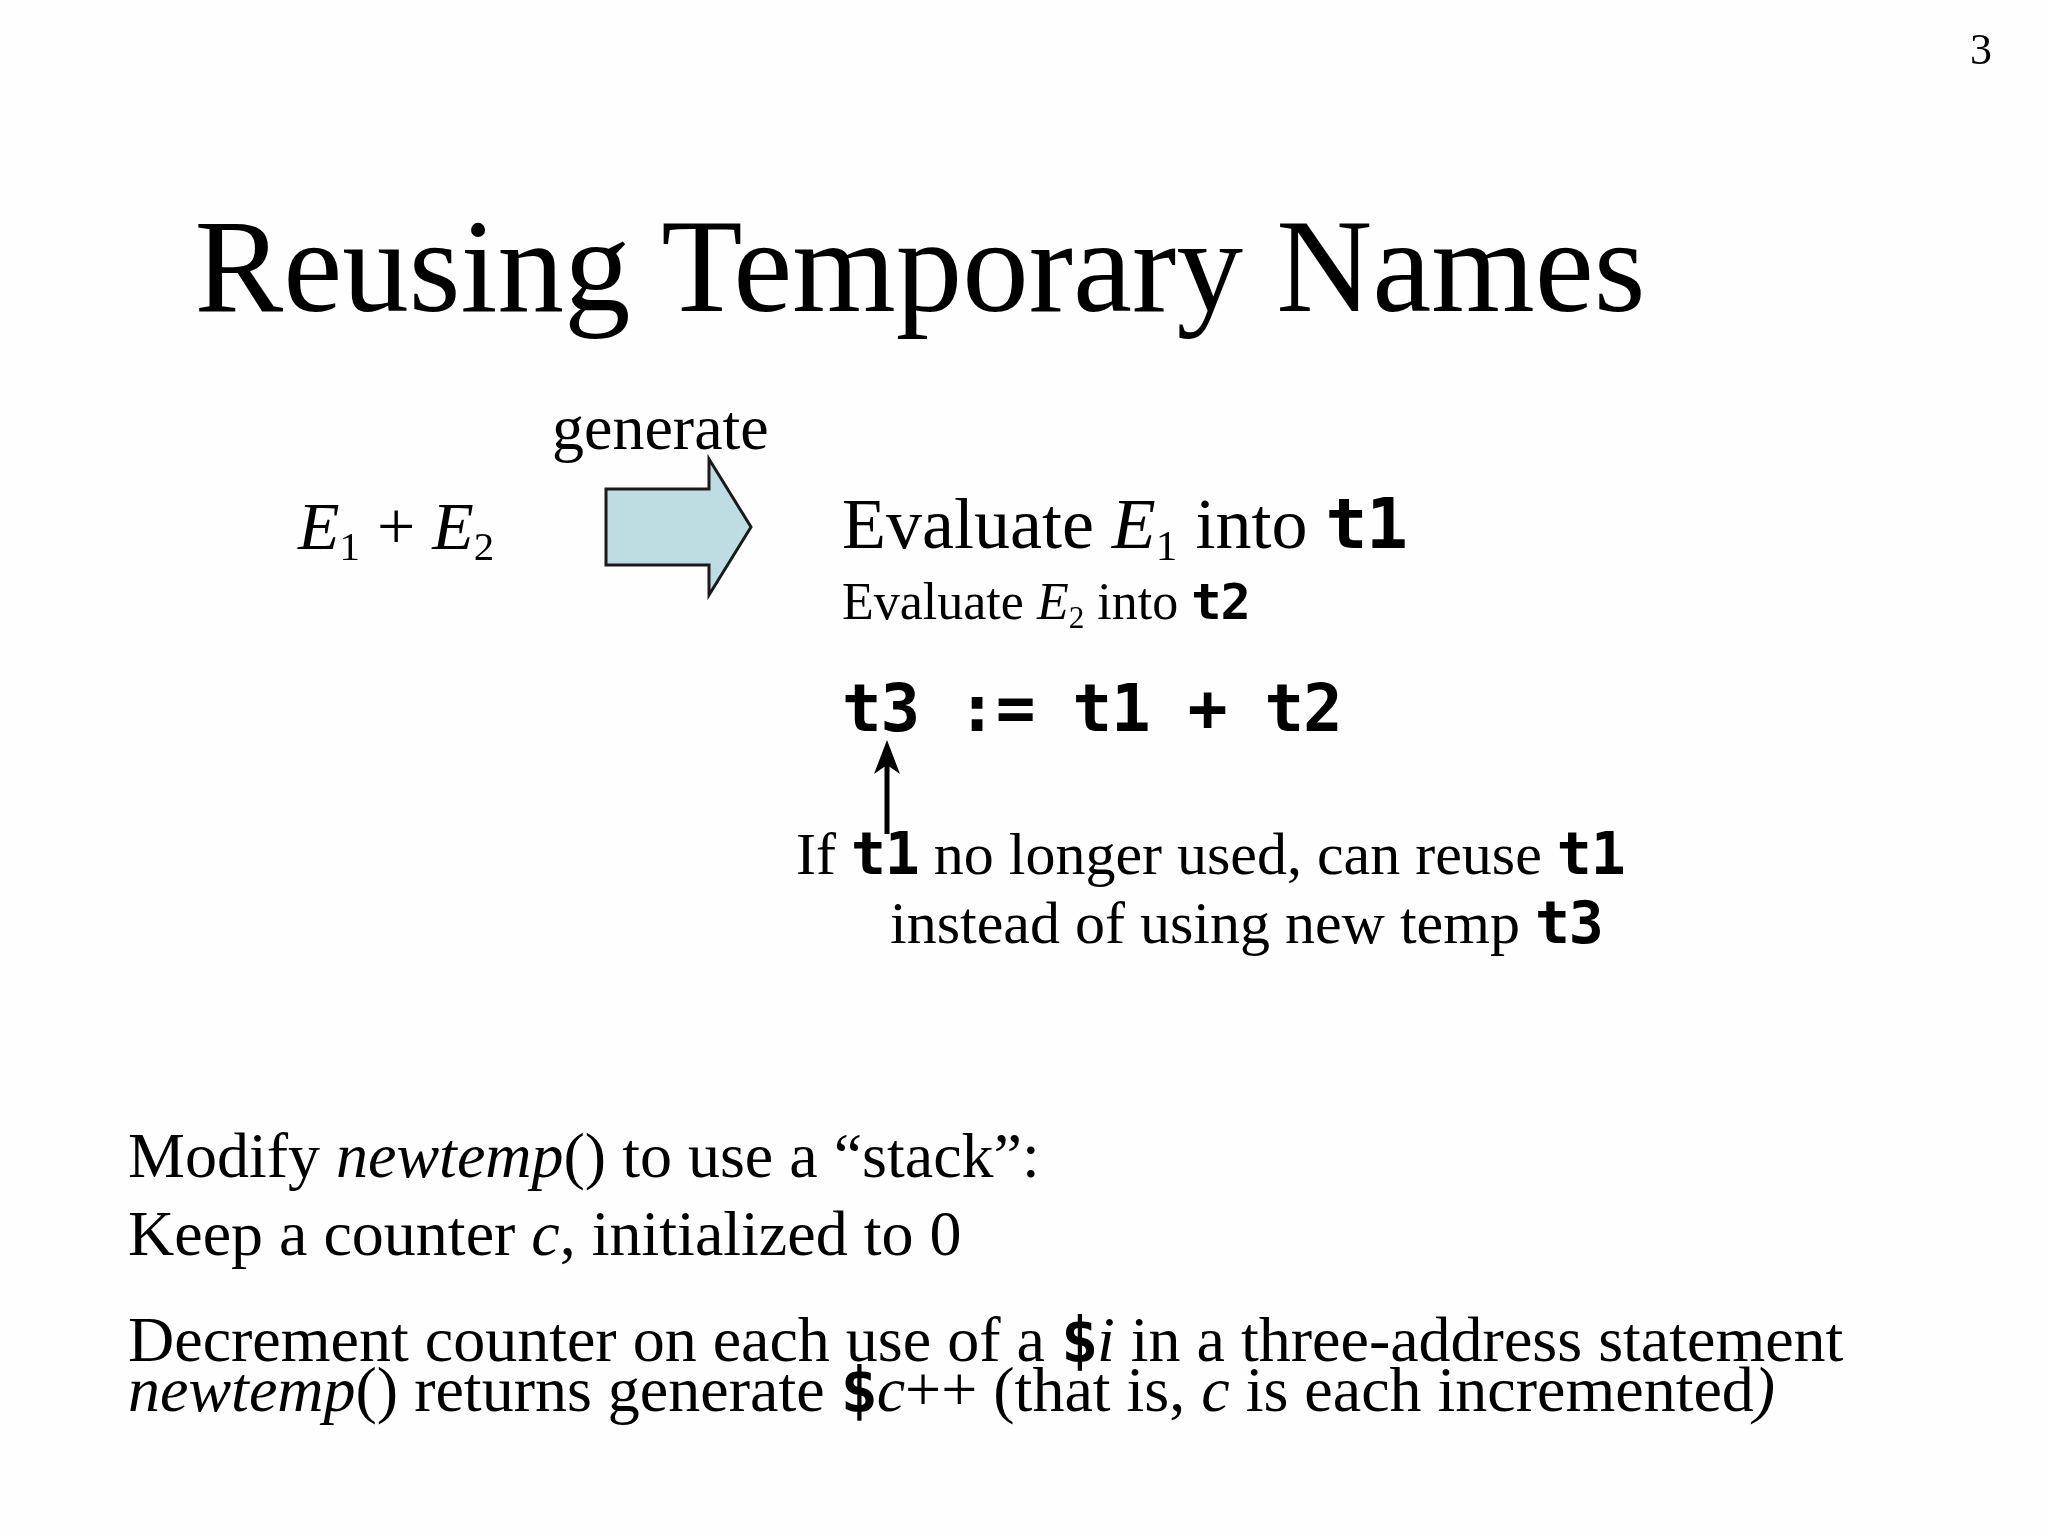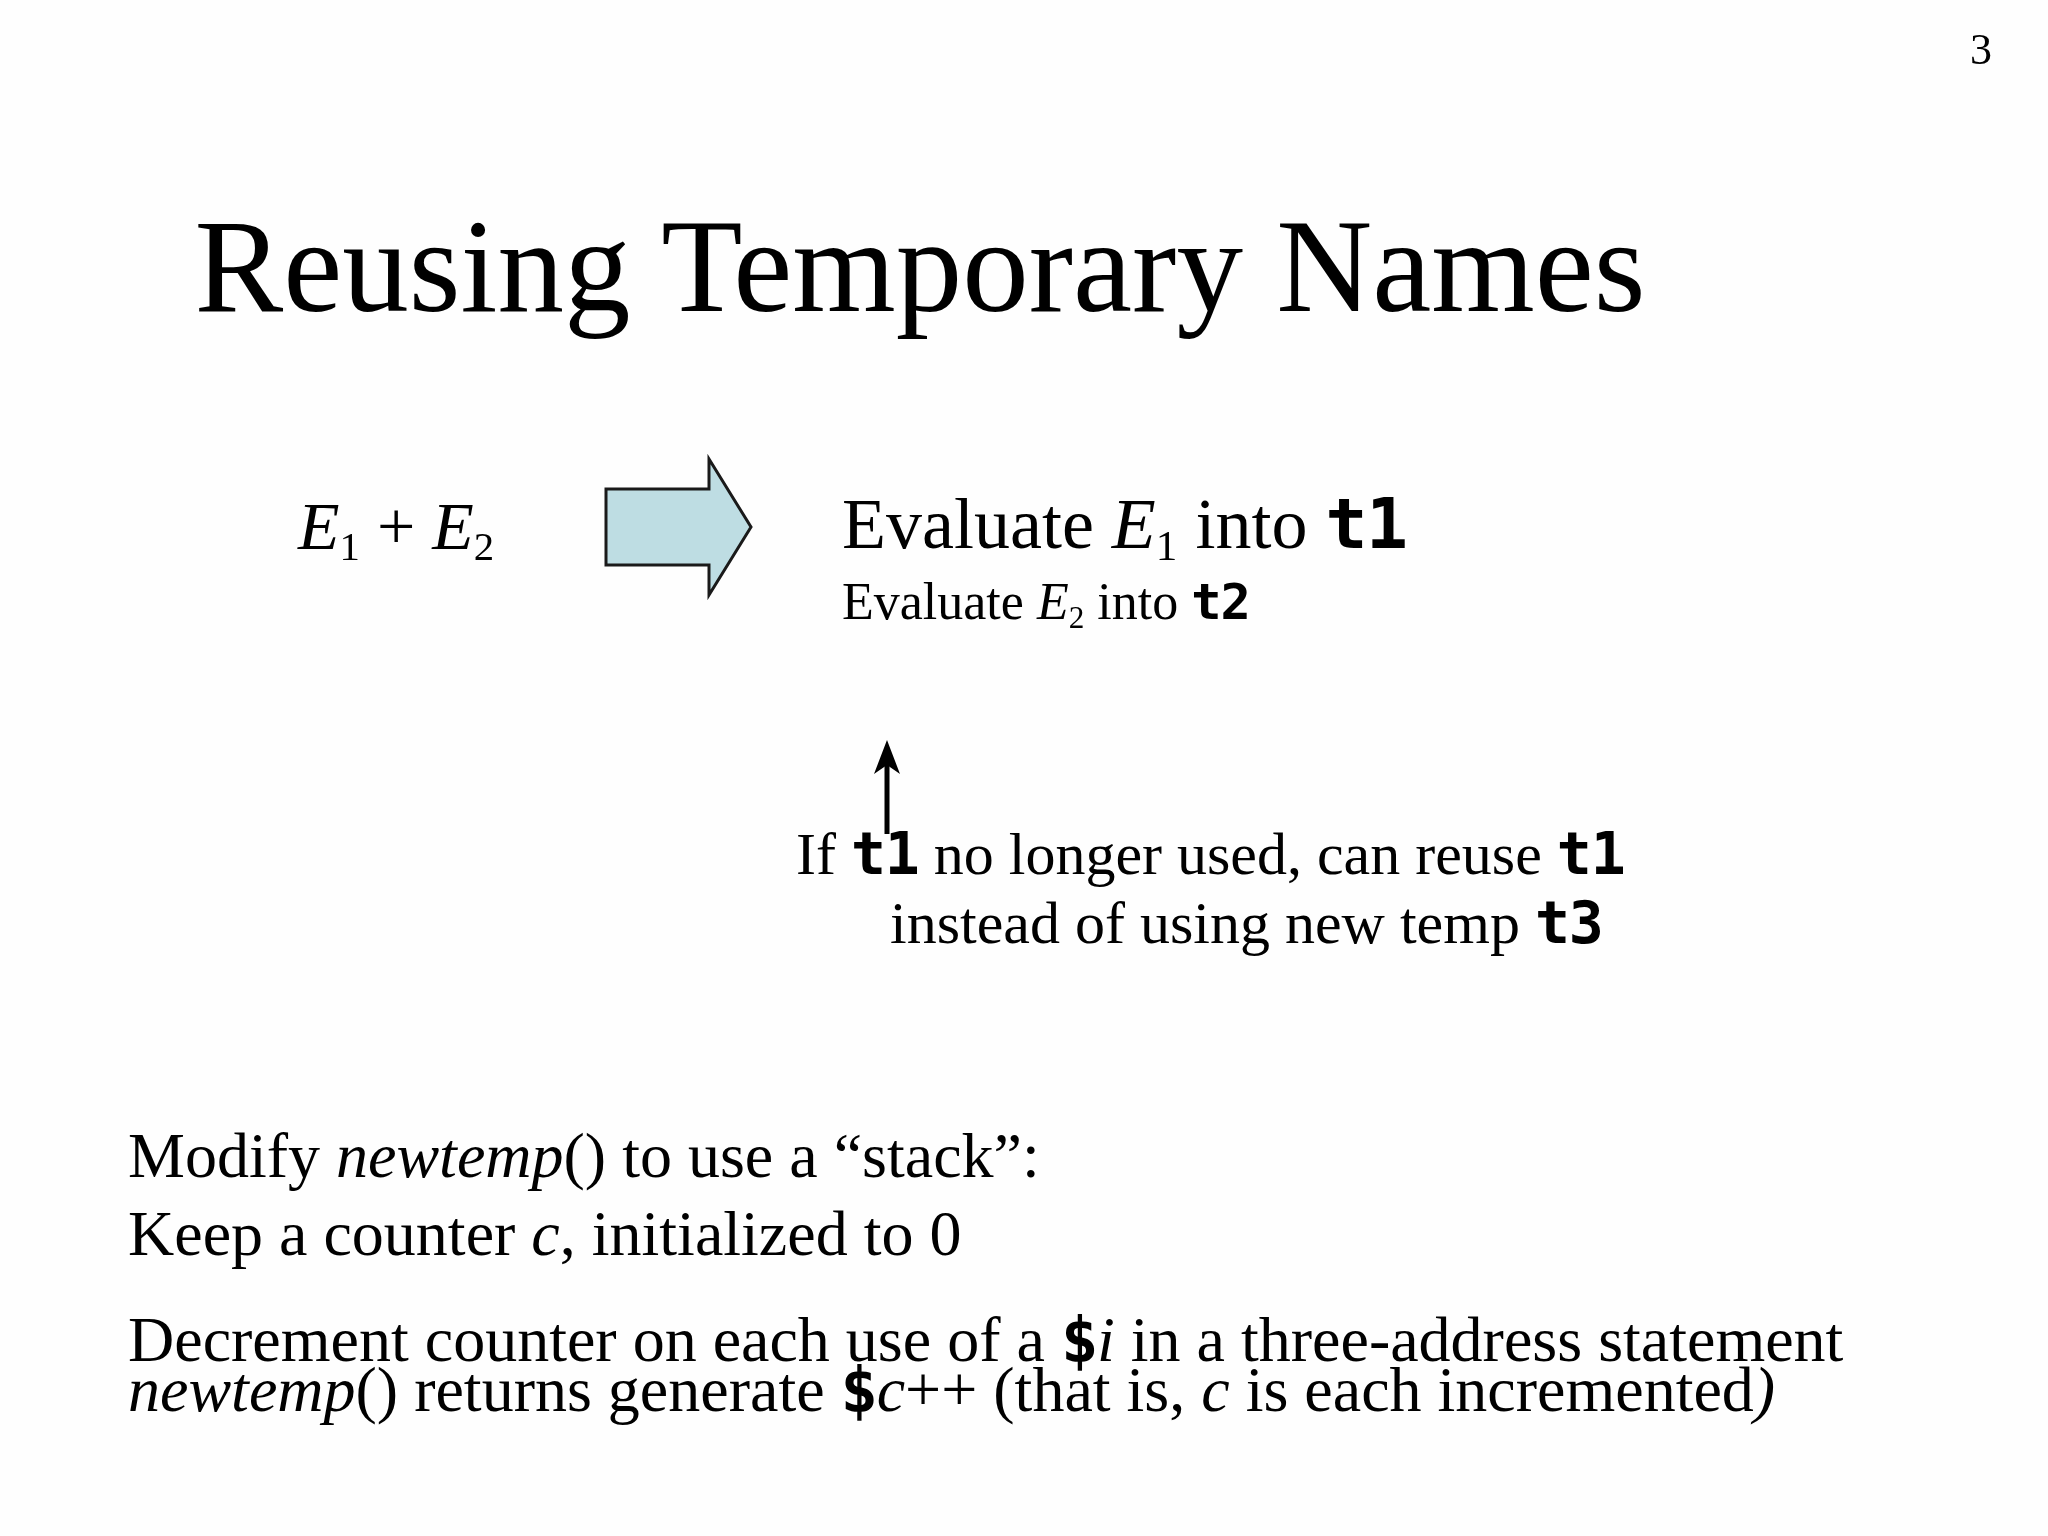"generate" div.line { html: none -> <div>generate</div> }
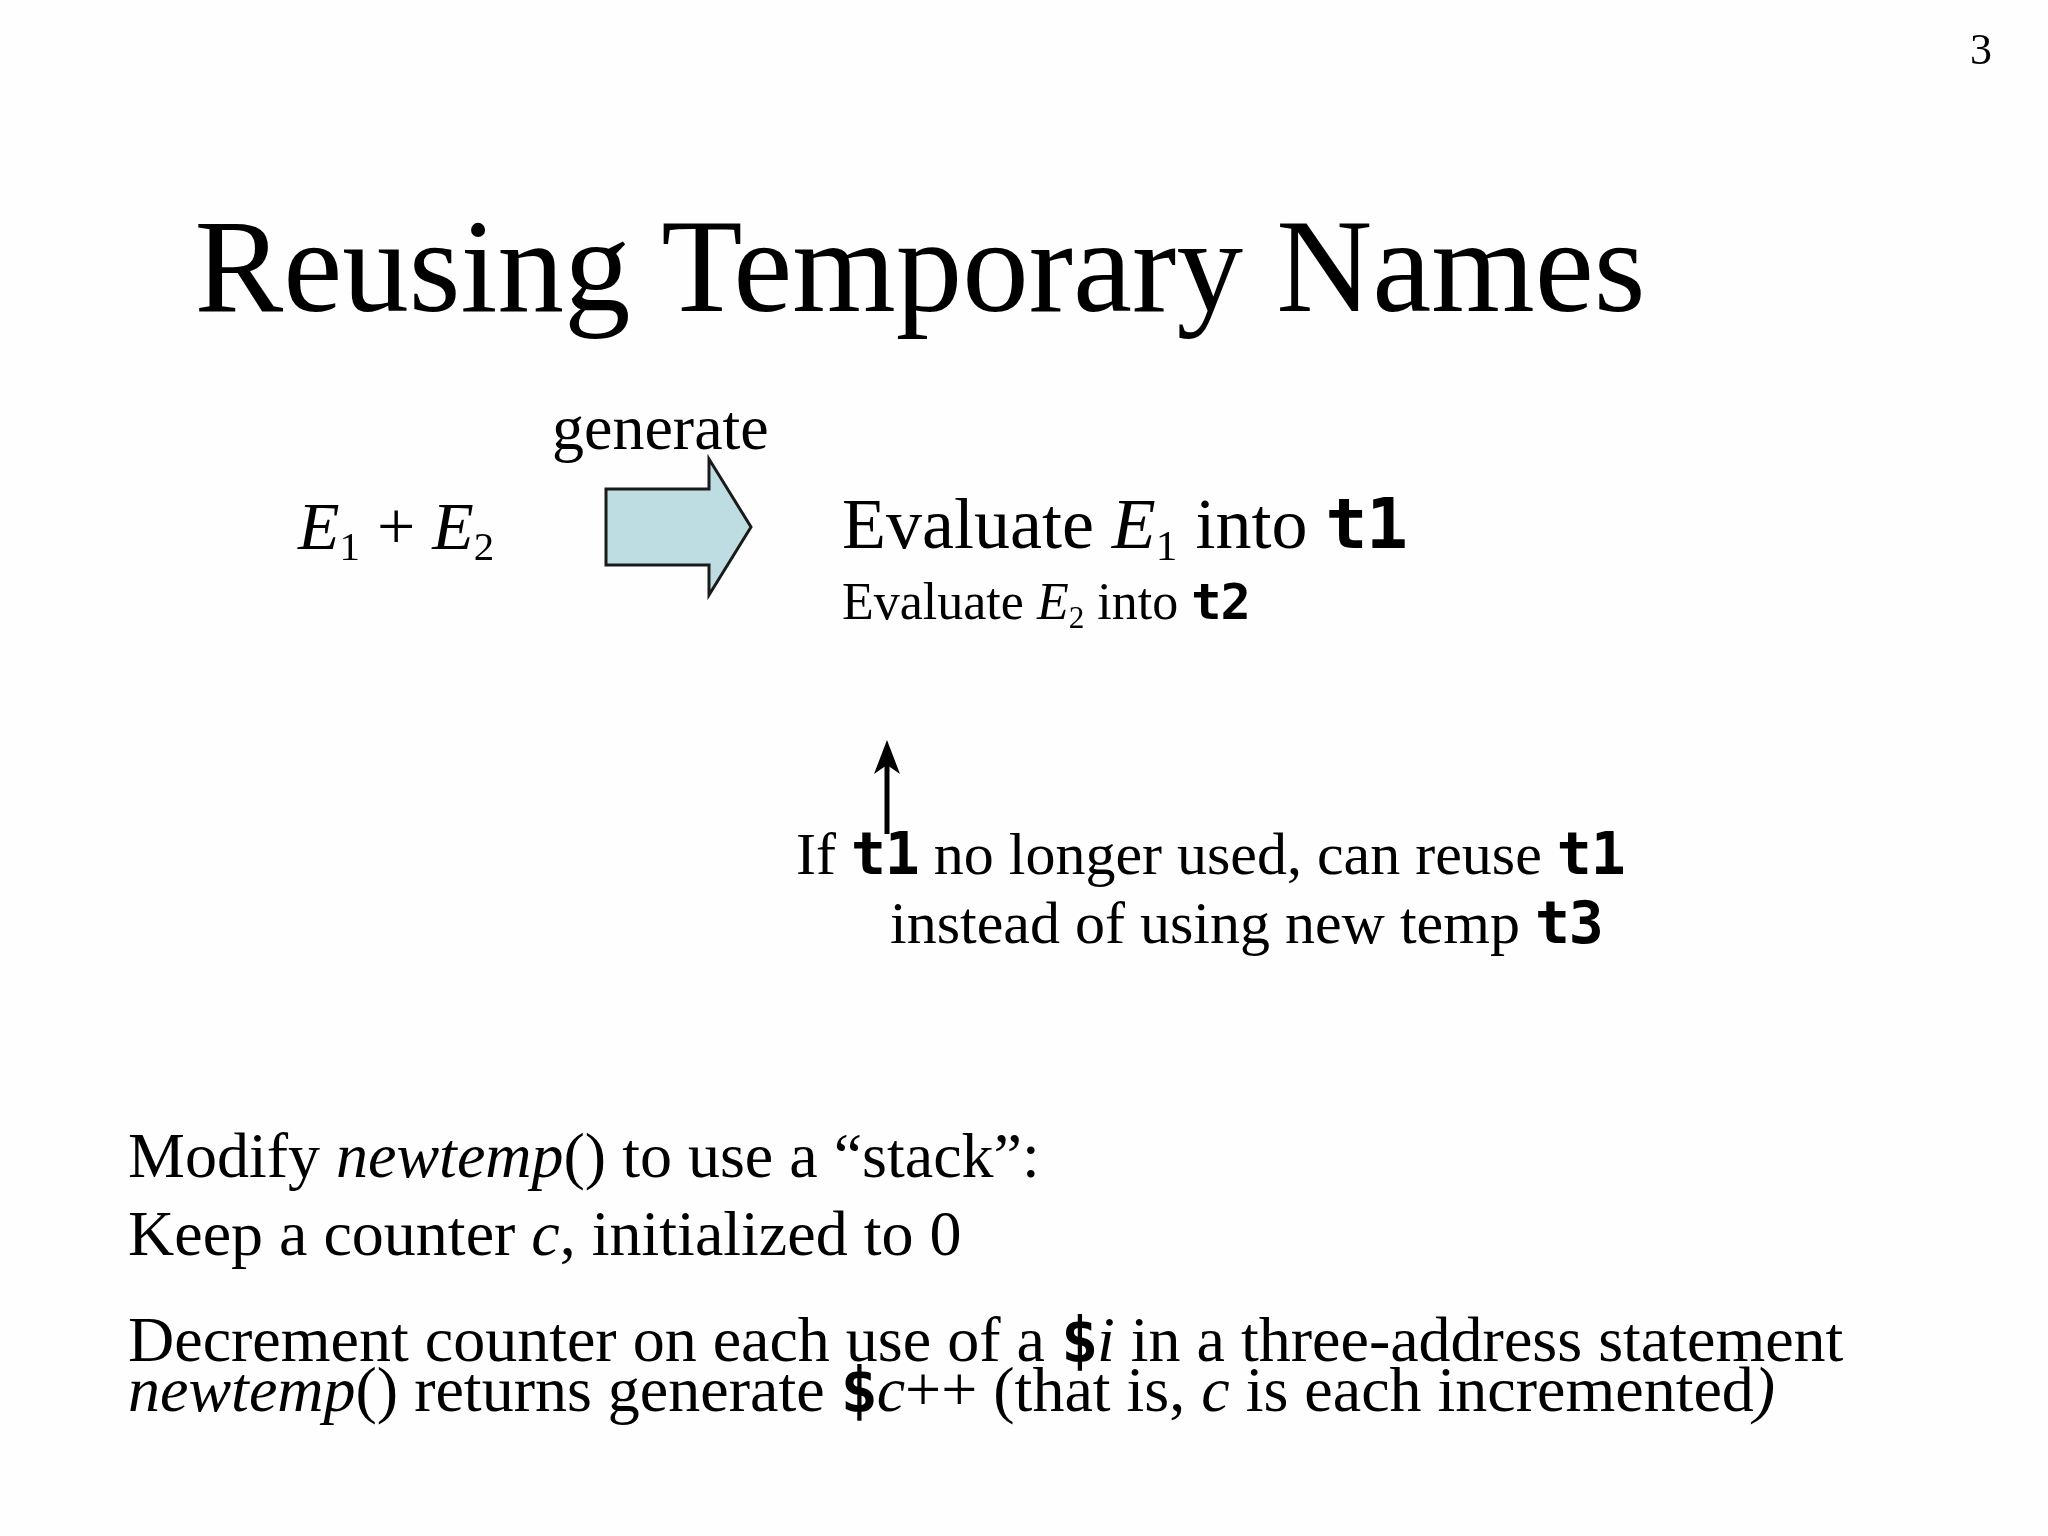"t3 := t1 + t2" div.line { html: none -> <div>t3 := t1 + t2</div> }
